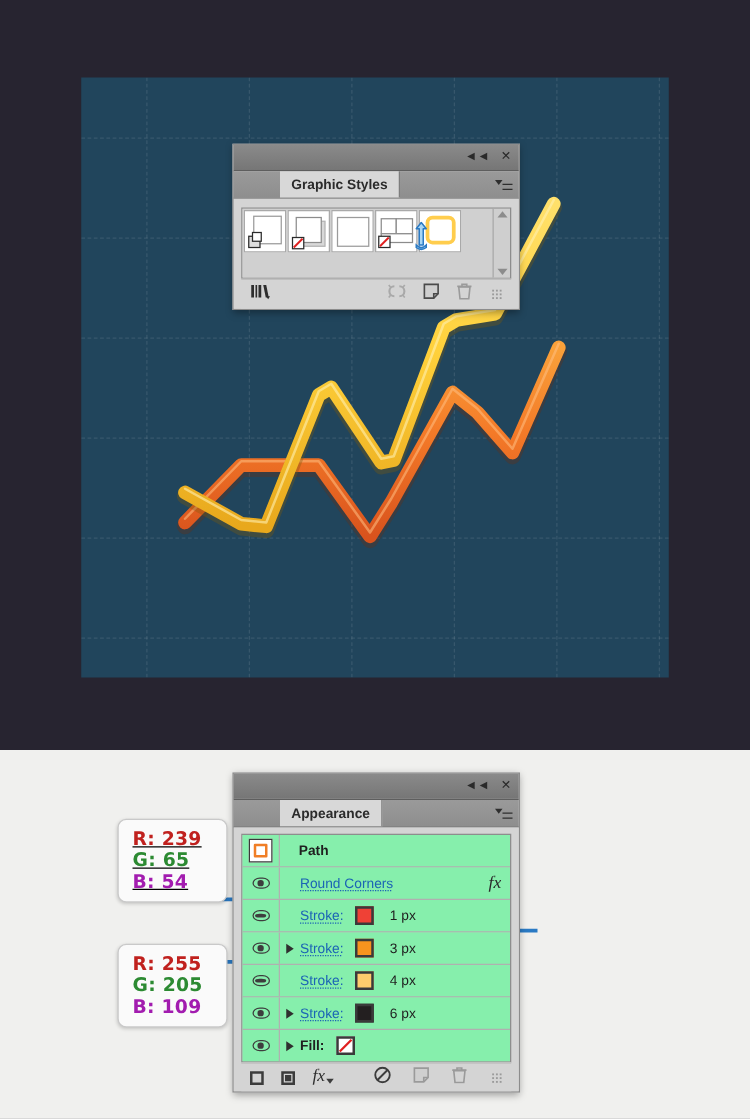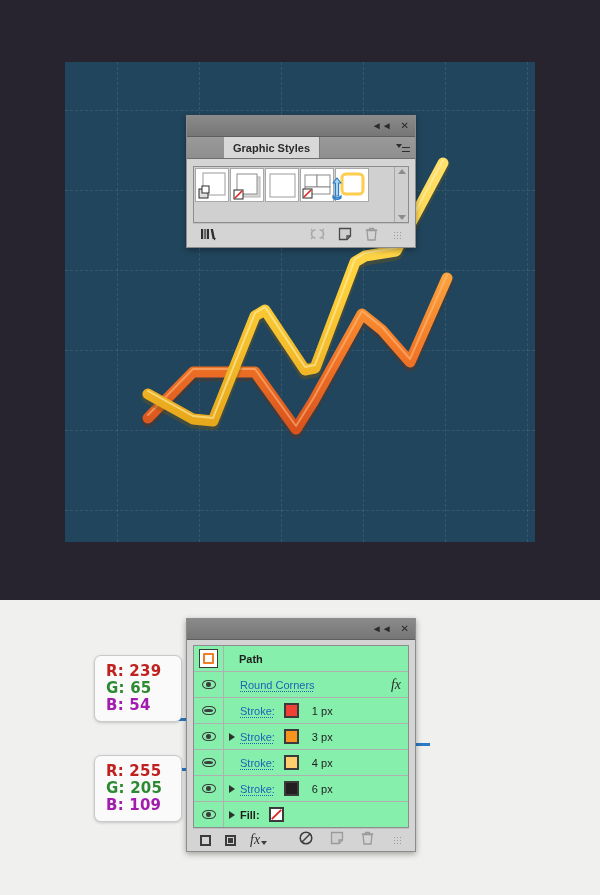"Appearance" div.panel-tabbar { html: none -> <div> <div> <span>Appearance</span> </div> <div> <span> <b></b> <i></i> <i></i> <i></i> </span> </div> </div> }
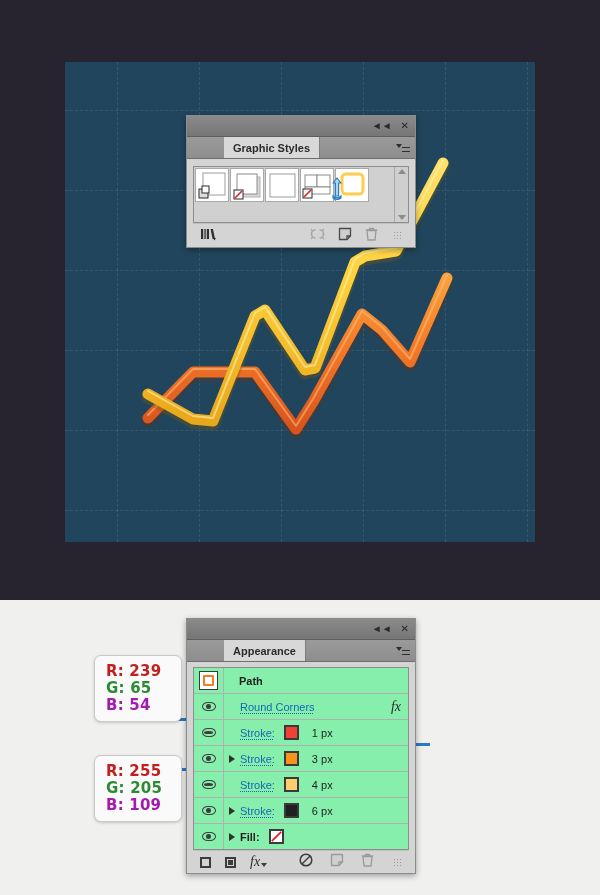"R: 239" div.callout { text-decoration: none -> underline }
